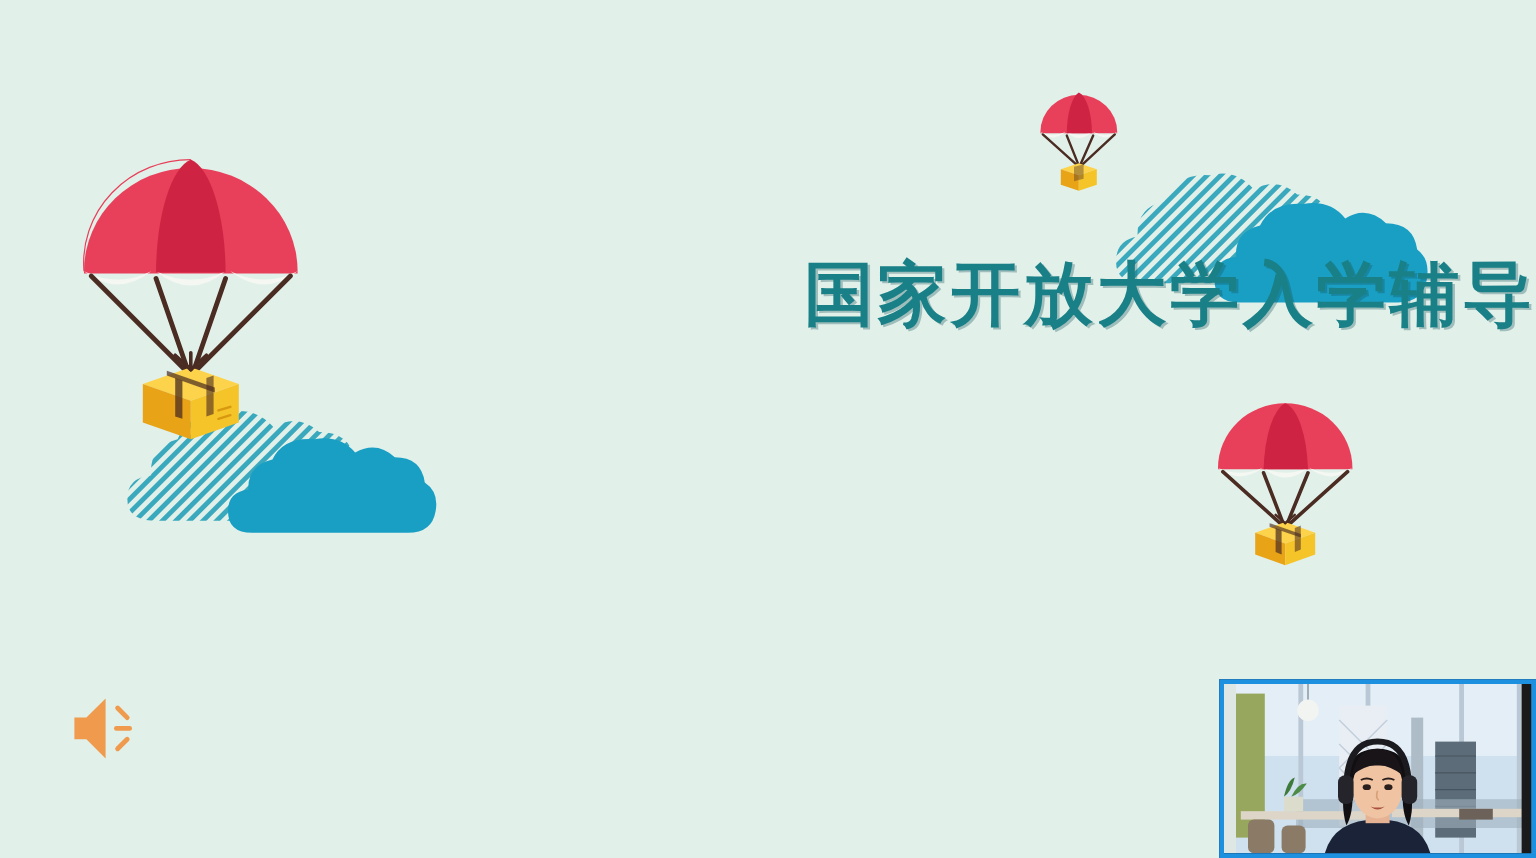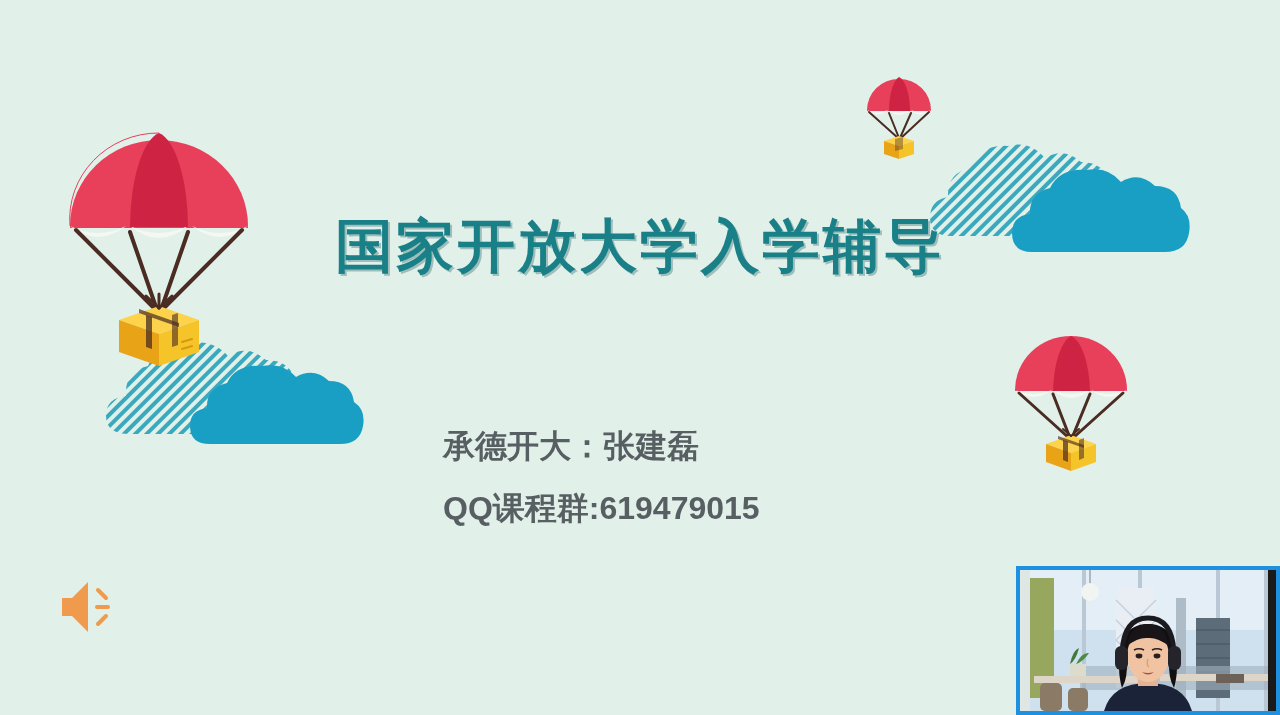"国家开放大学入学辅导" #title-block { text-align: center -> right }
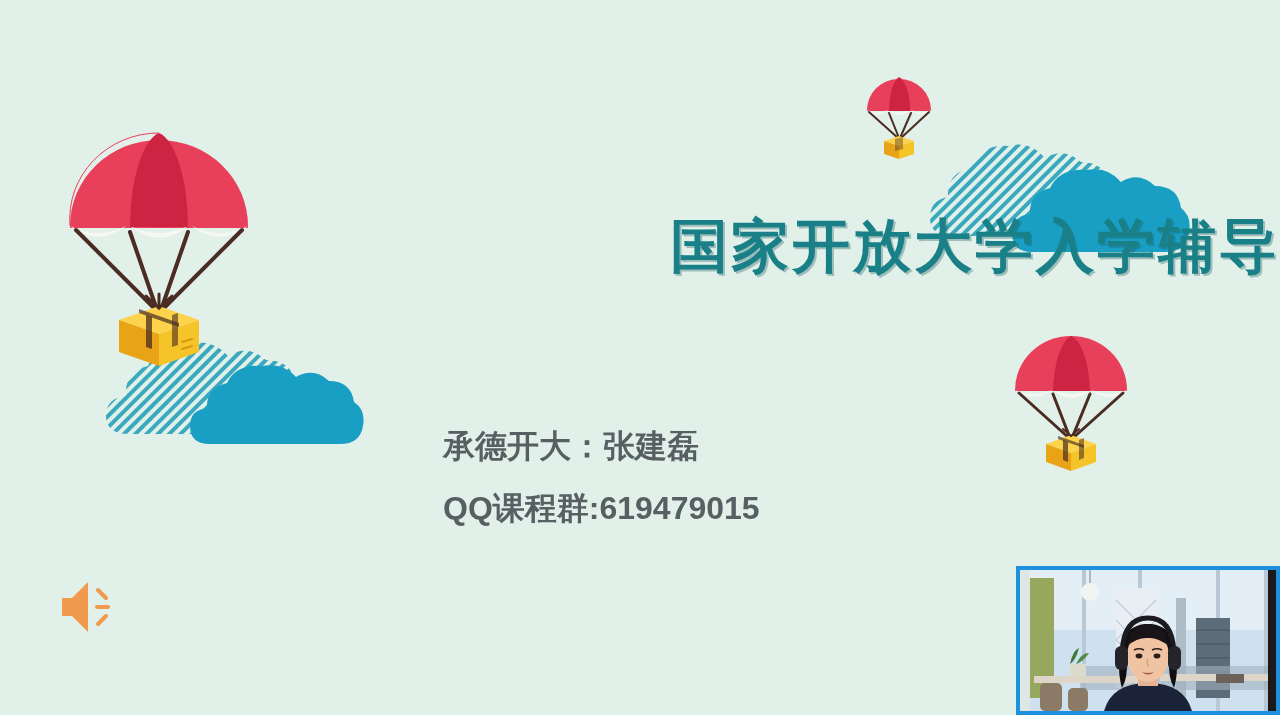"承德开大：张建磊" div { html: <div> <div>承德开大：张建磊</div> <div>QQ课程群:619479015</div> </div> -> none }
